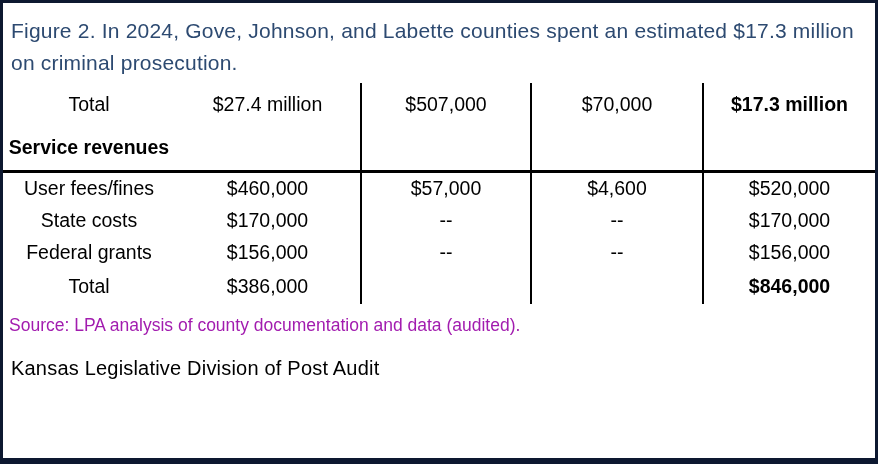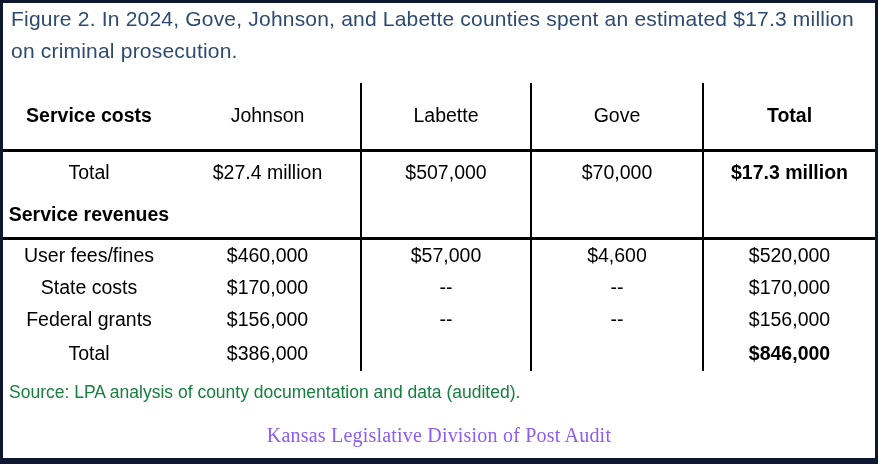"Figure 2. In 2024, Gove," .title-block { padding: 0 10px 0 8px -> 12px 10px 0 8px }
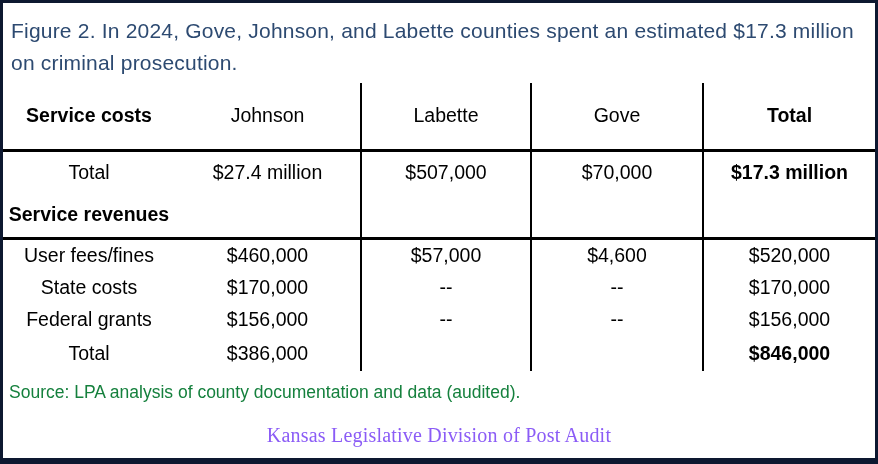"Service costs" tr.r-header { html: <tr> <td>Service costs</td> <td>Johnson</td> <td>Labette</td> <td>Gove</td> <td>Total</td> </tr> -> none }
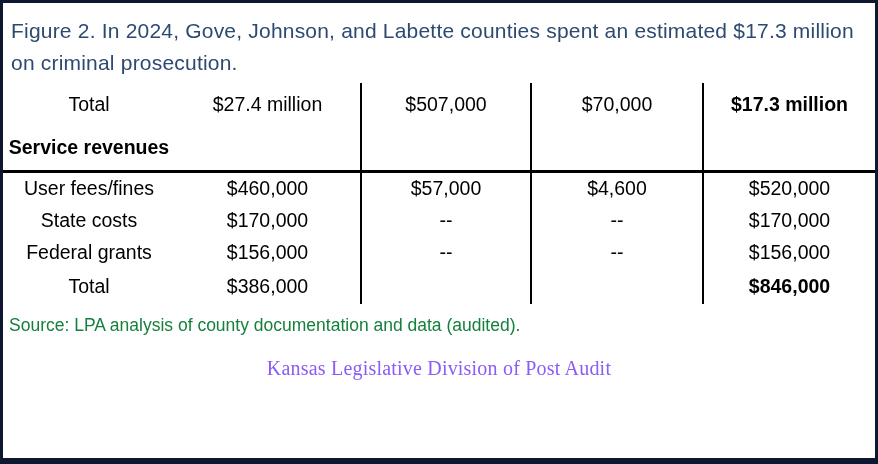"Source: LPA analysis of county" .source-block { color: #15803d -> #a21caf }
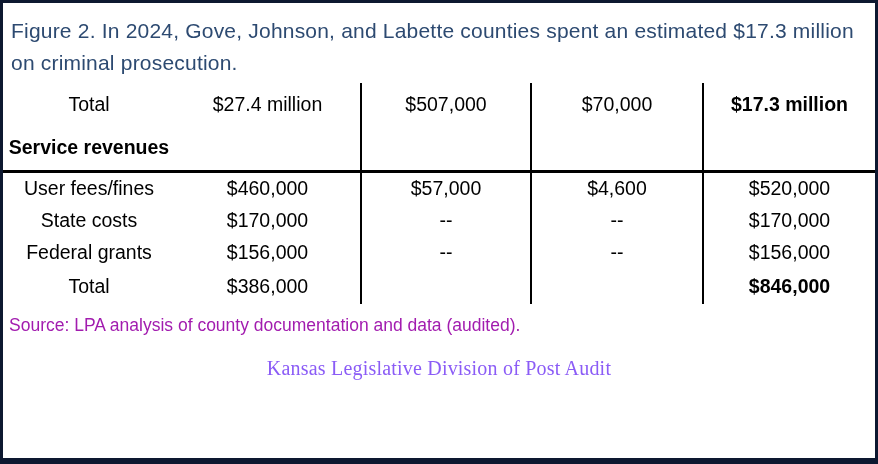"Kansas Legislative Division of Post" .footer-block { color: #8b5cf6 -> #000000; font-family: Liberation Serif, serif -> none; text-align: center -> left }
